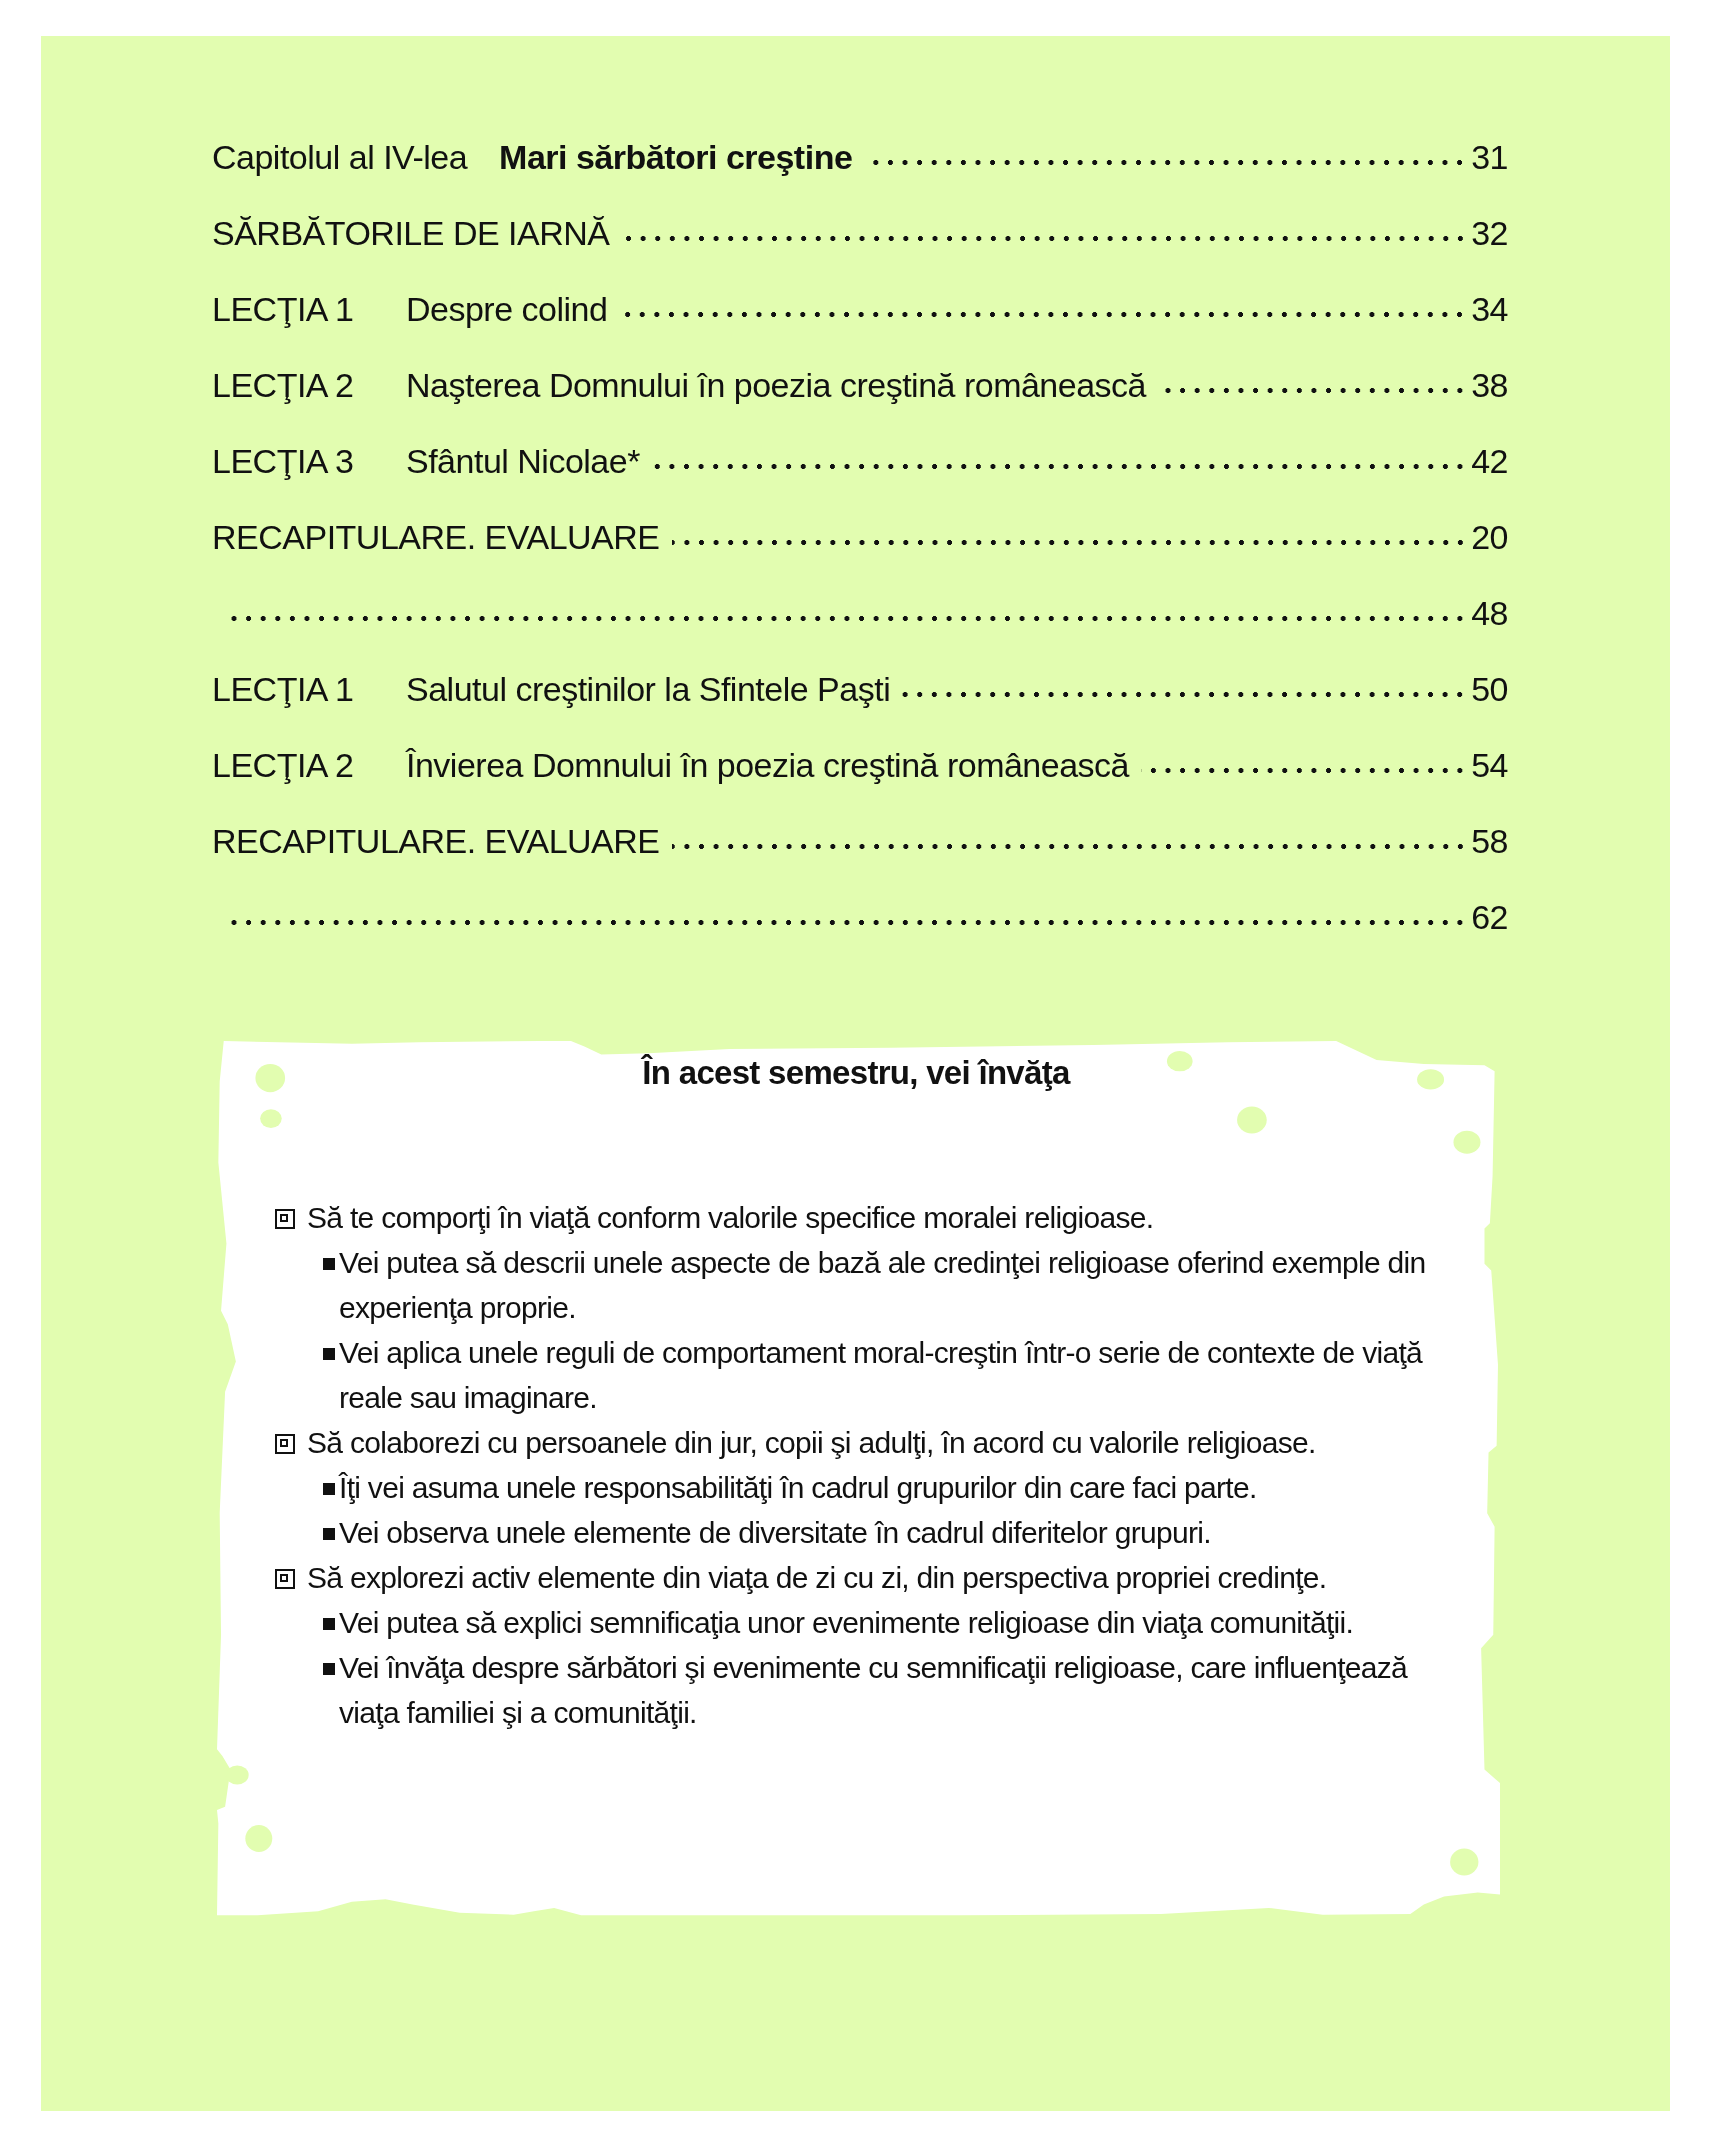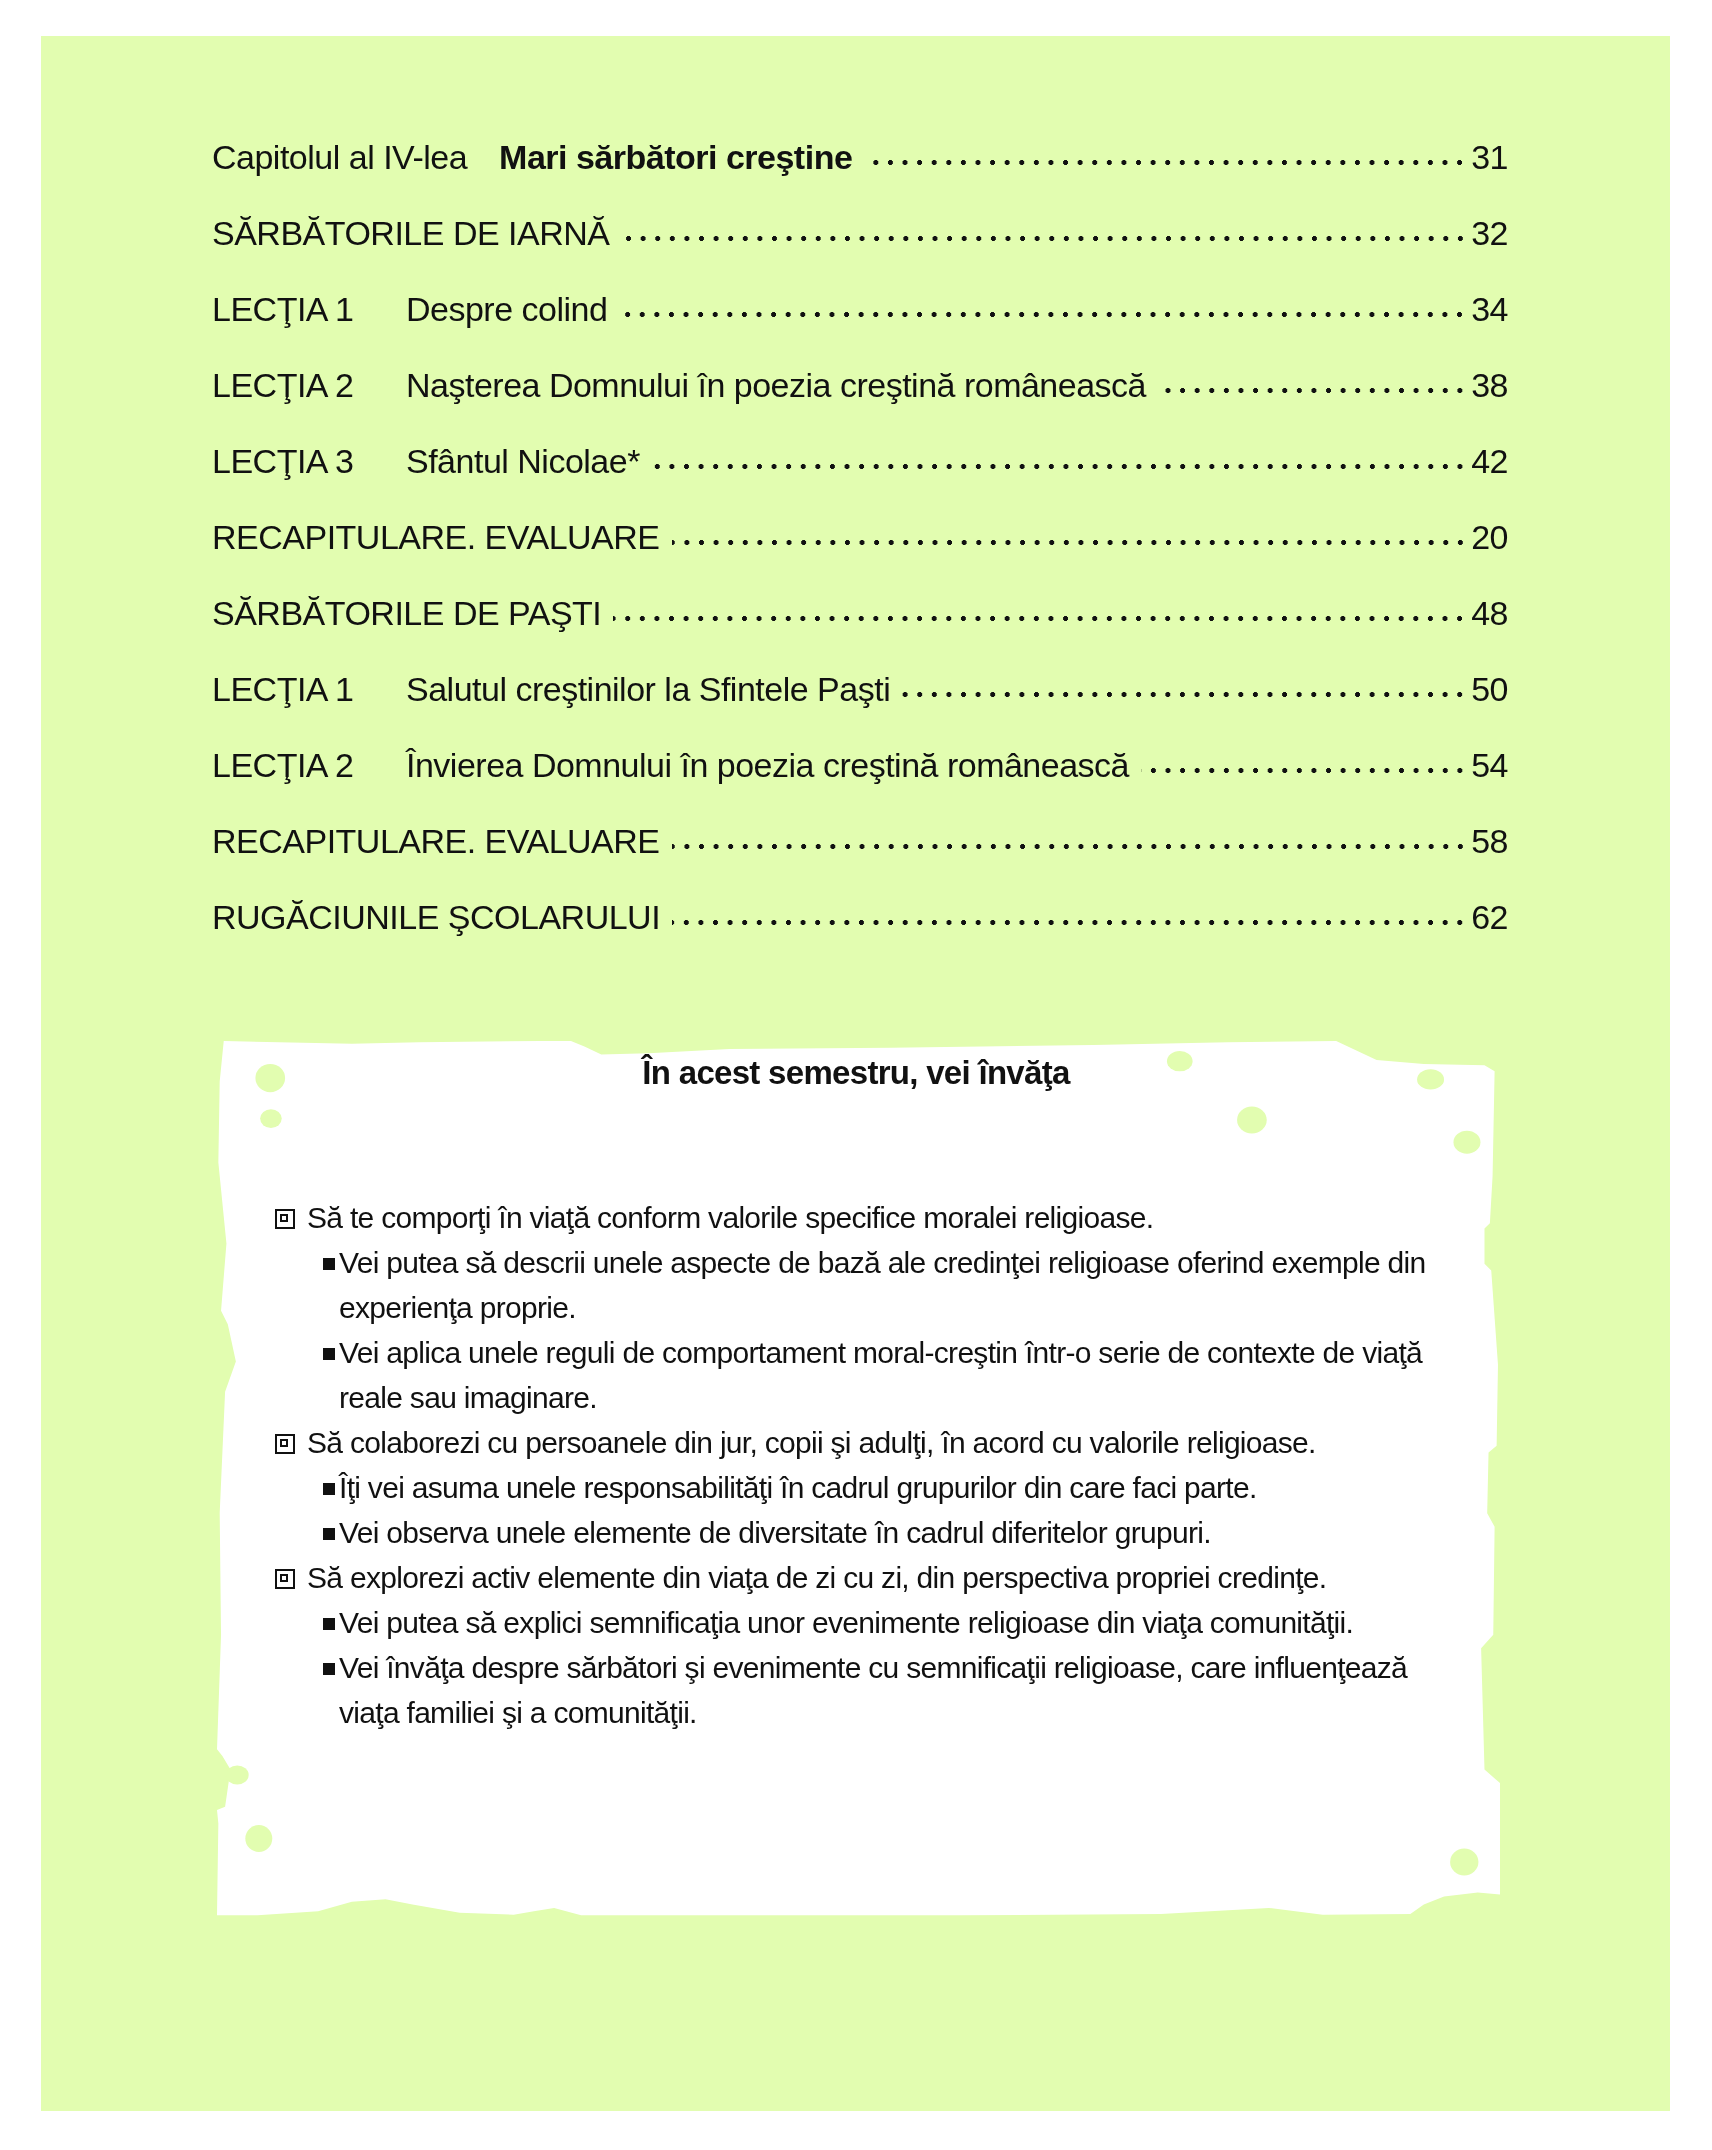"SĂRBĂTORILE DE PAŞTI" span.toc-label { html: <span>SĂRBĂTORILE DE PAŞTI</span> -> none }
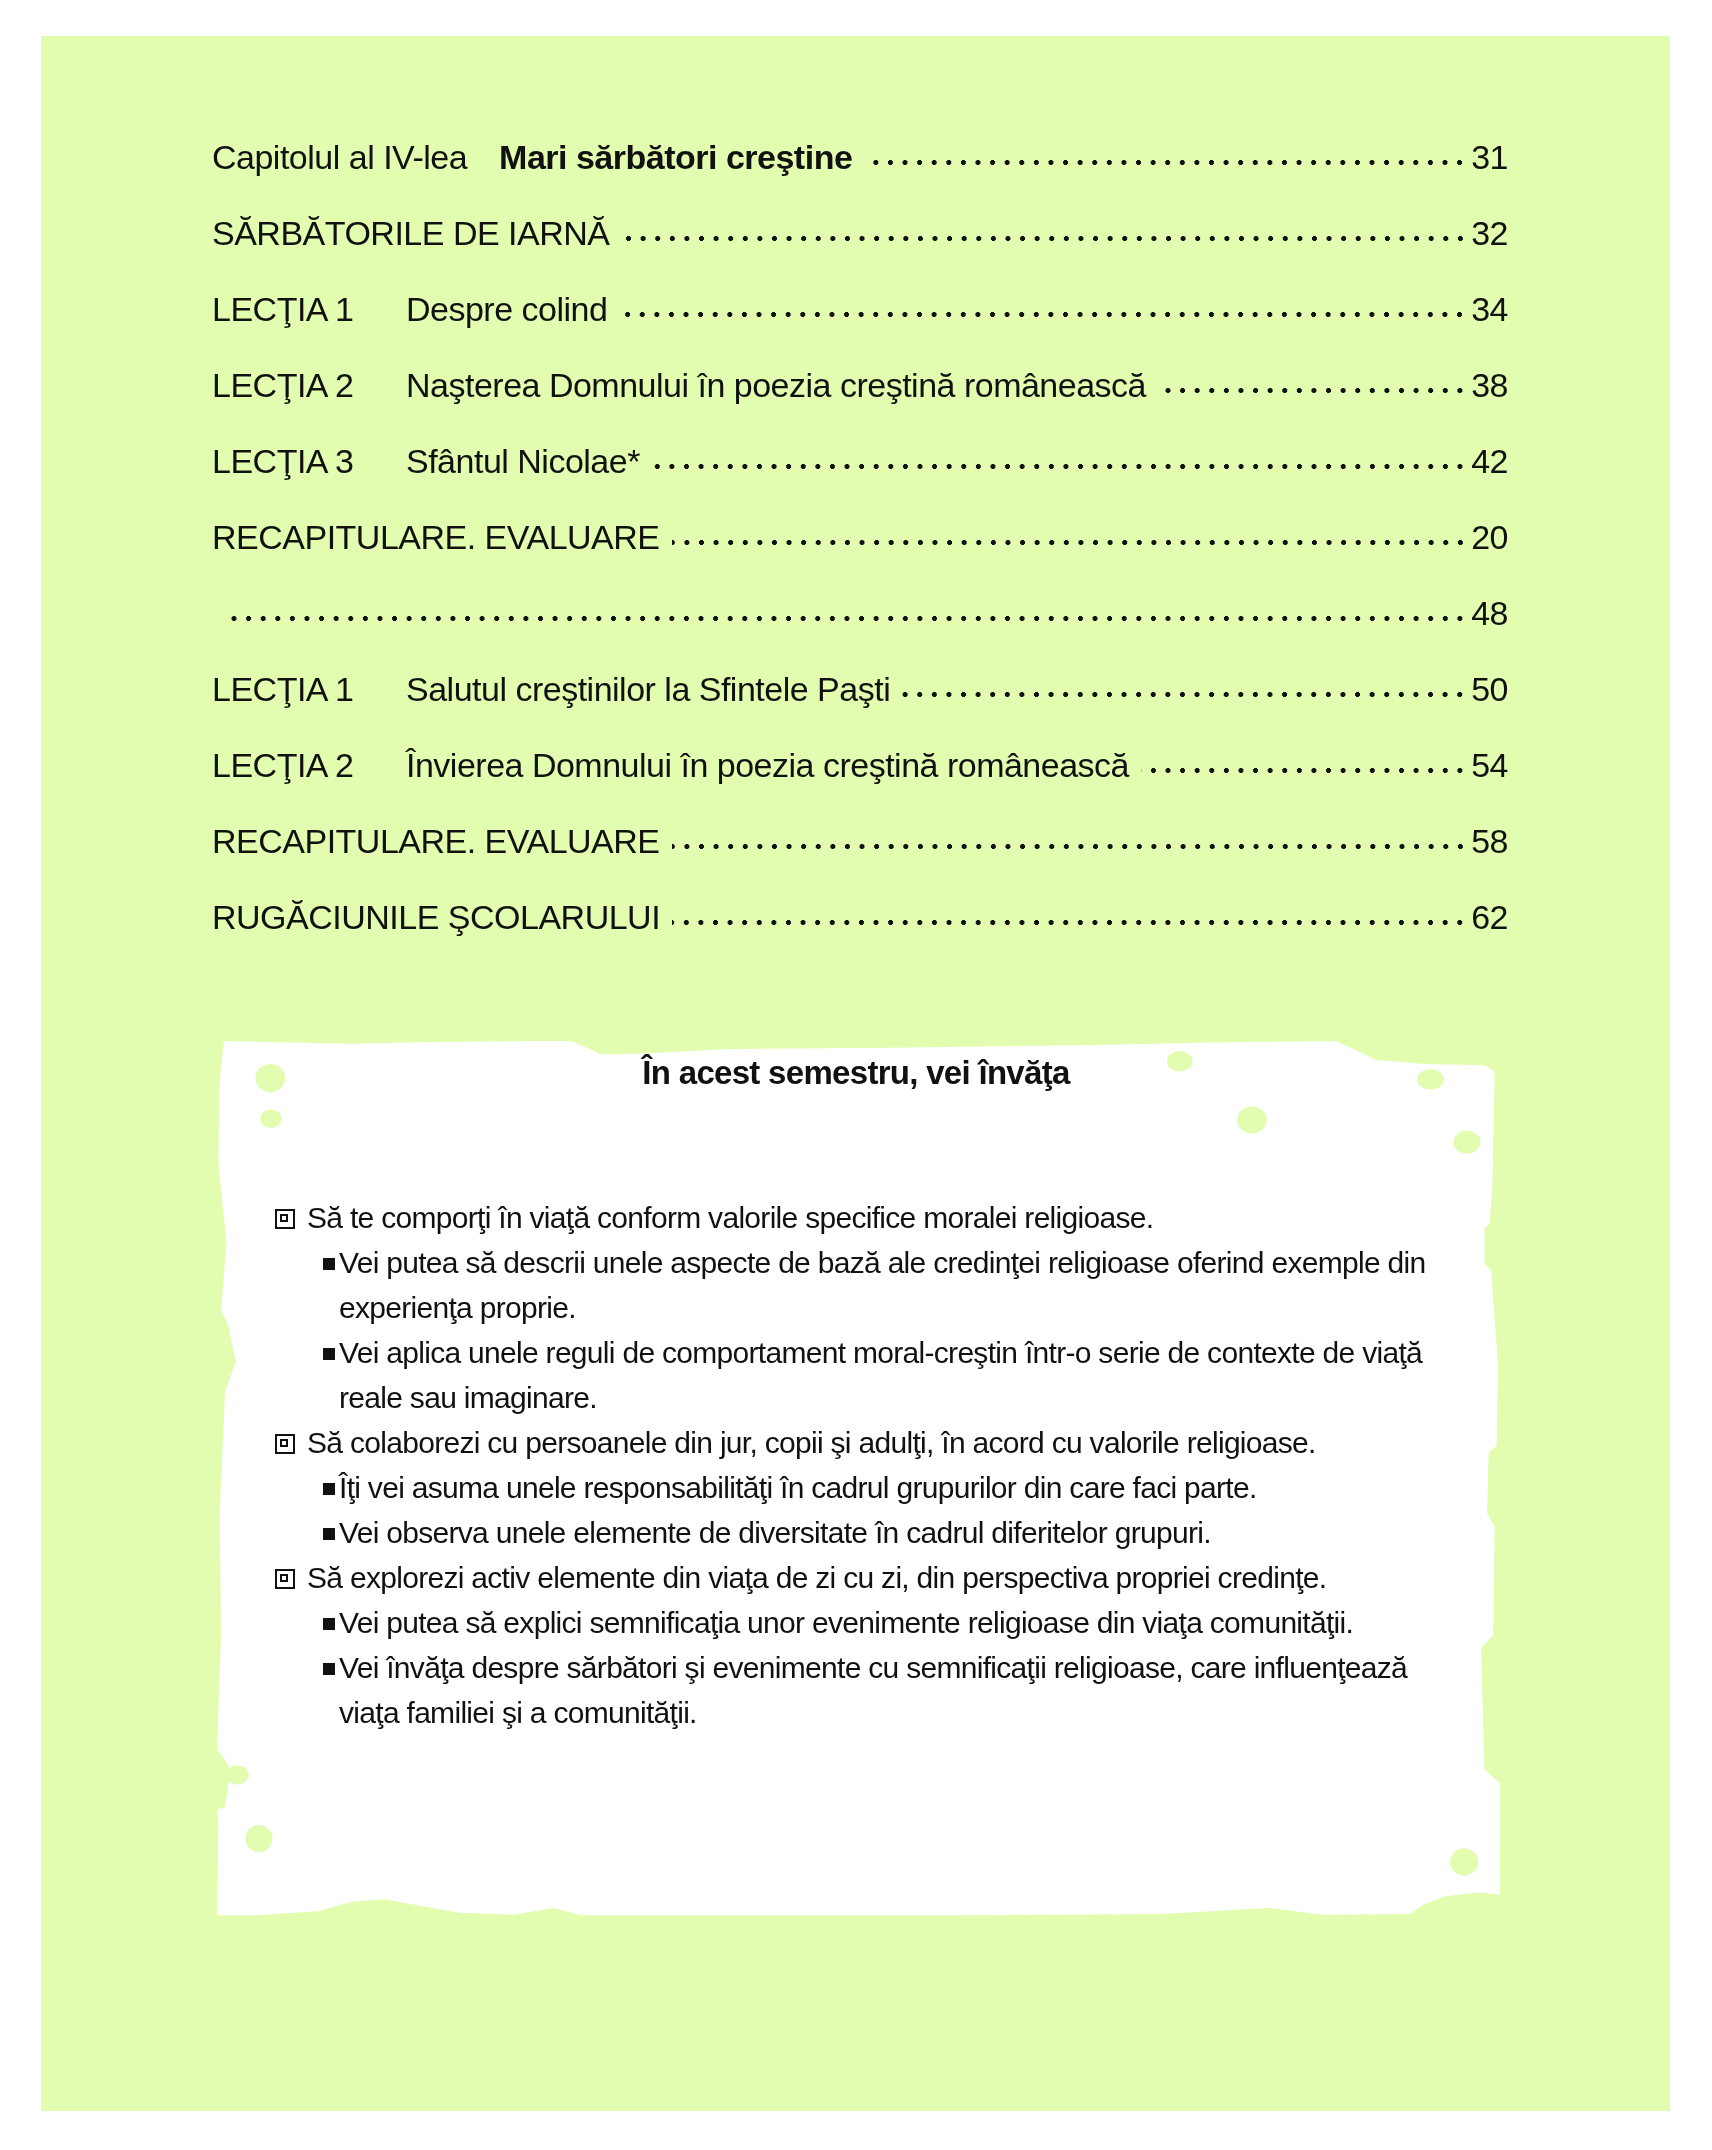"RUGĂCIUNILE ŞCOLARULUI" span.toc-label { html: <span>RUGĂCIUNILE ŞCOLARULUI</span> -> none }
